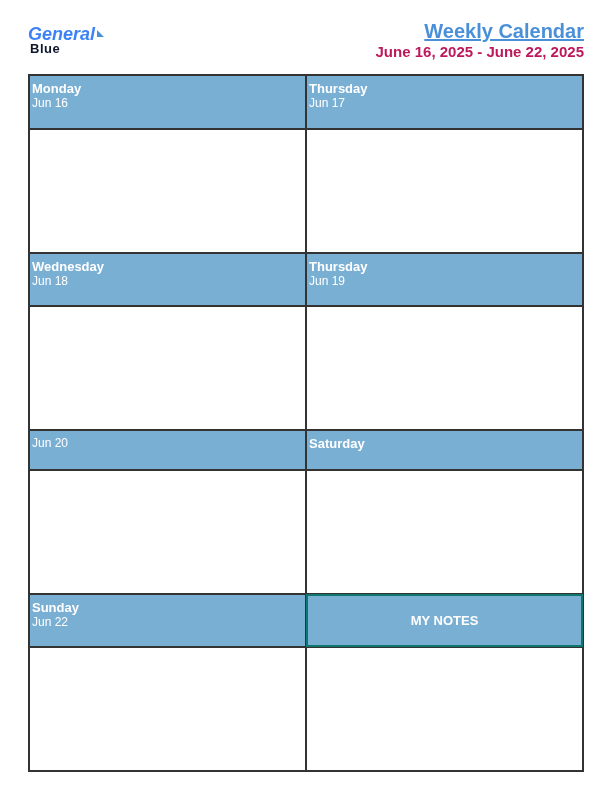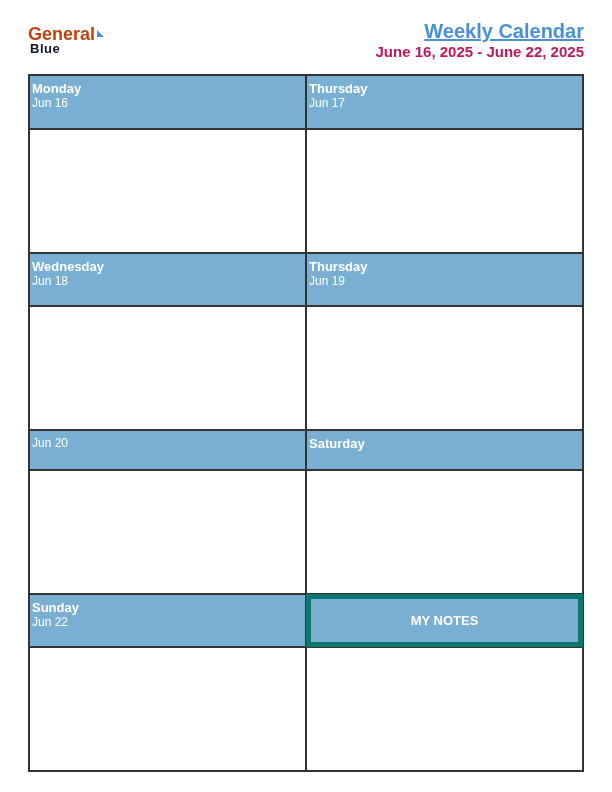"General" .logo-general span { color: #c2410c -> #3b82f6; font-style: none -> italic }
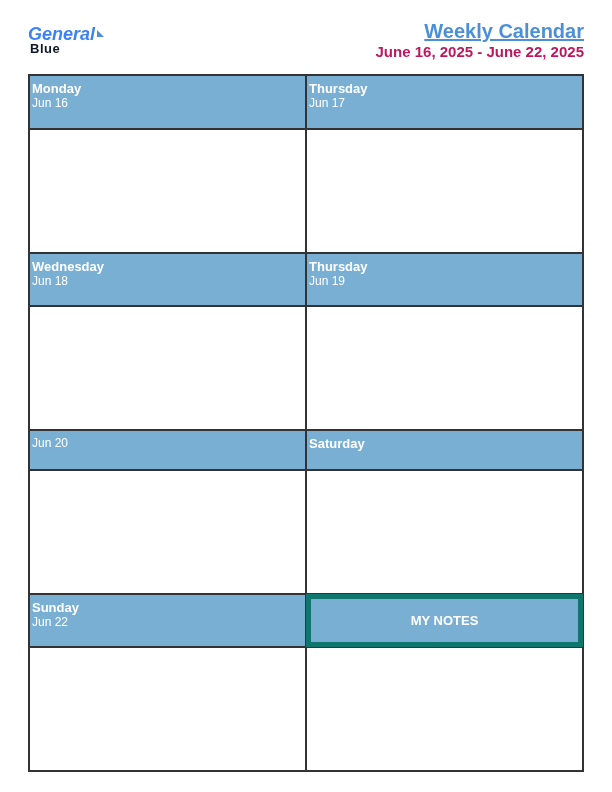"MY NOTES" .notes-header { border: 5px solid #0f766e -> 2px solid #0f766e }
